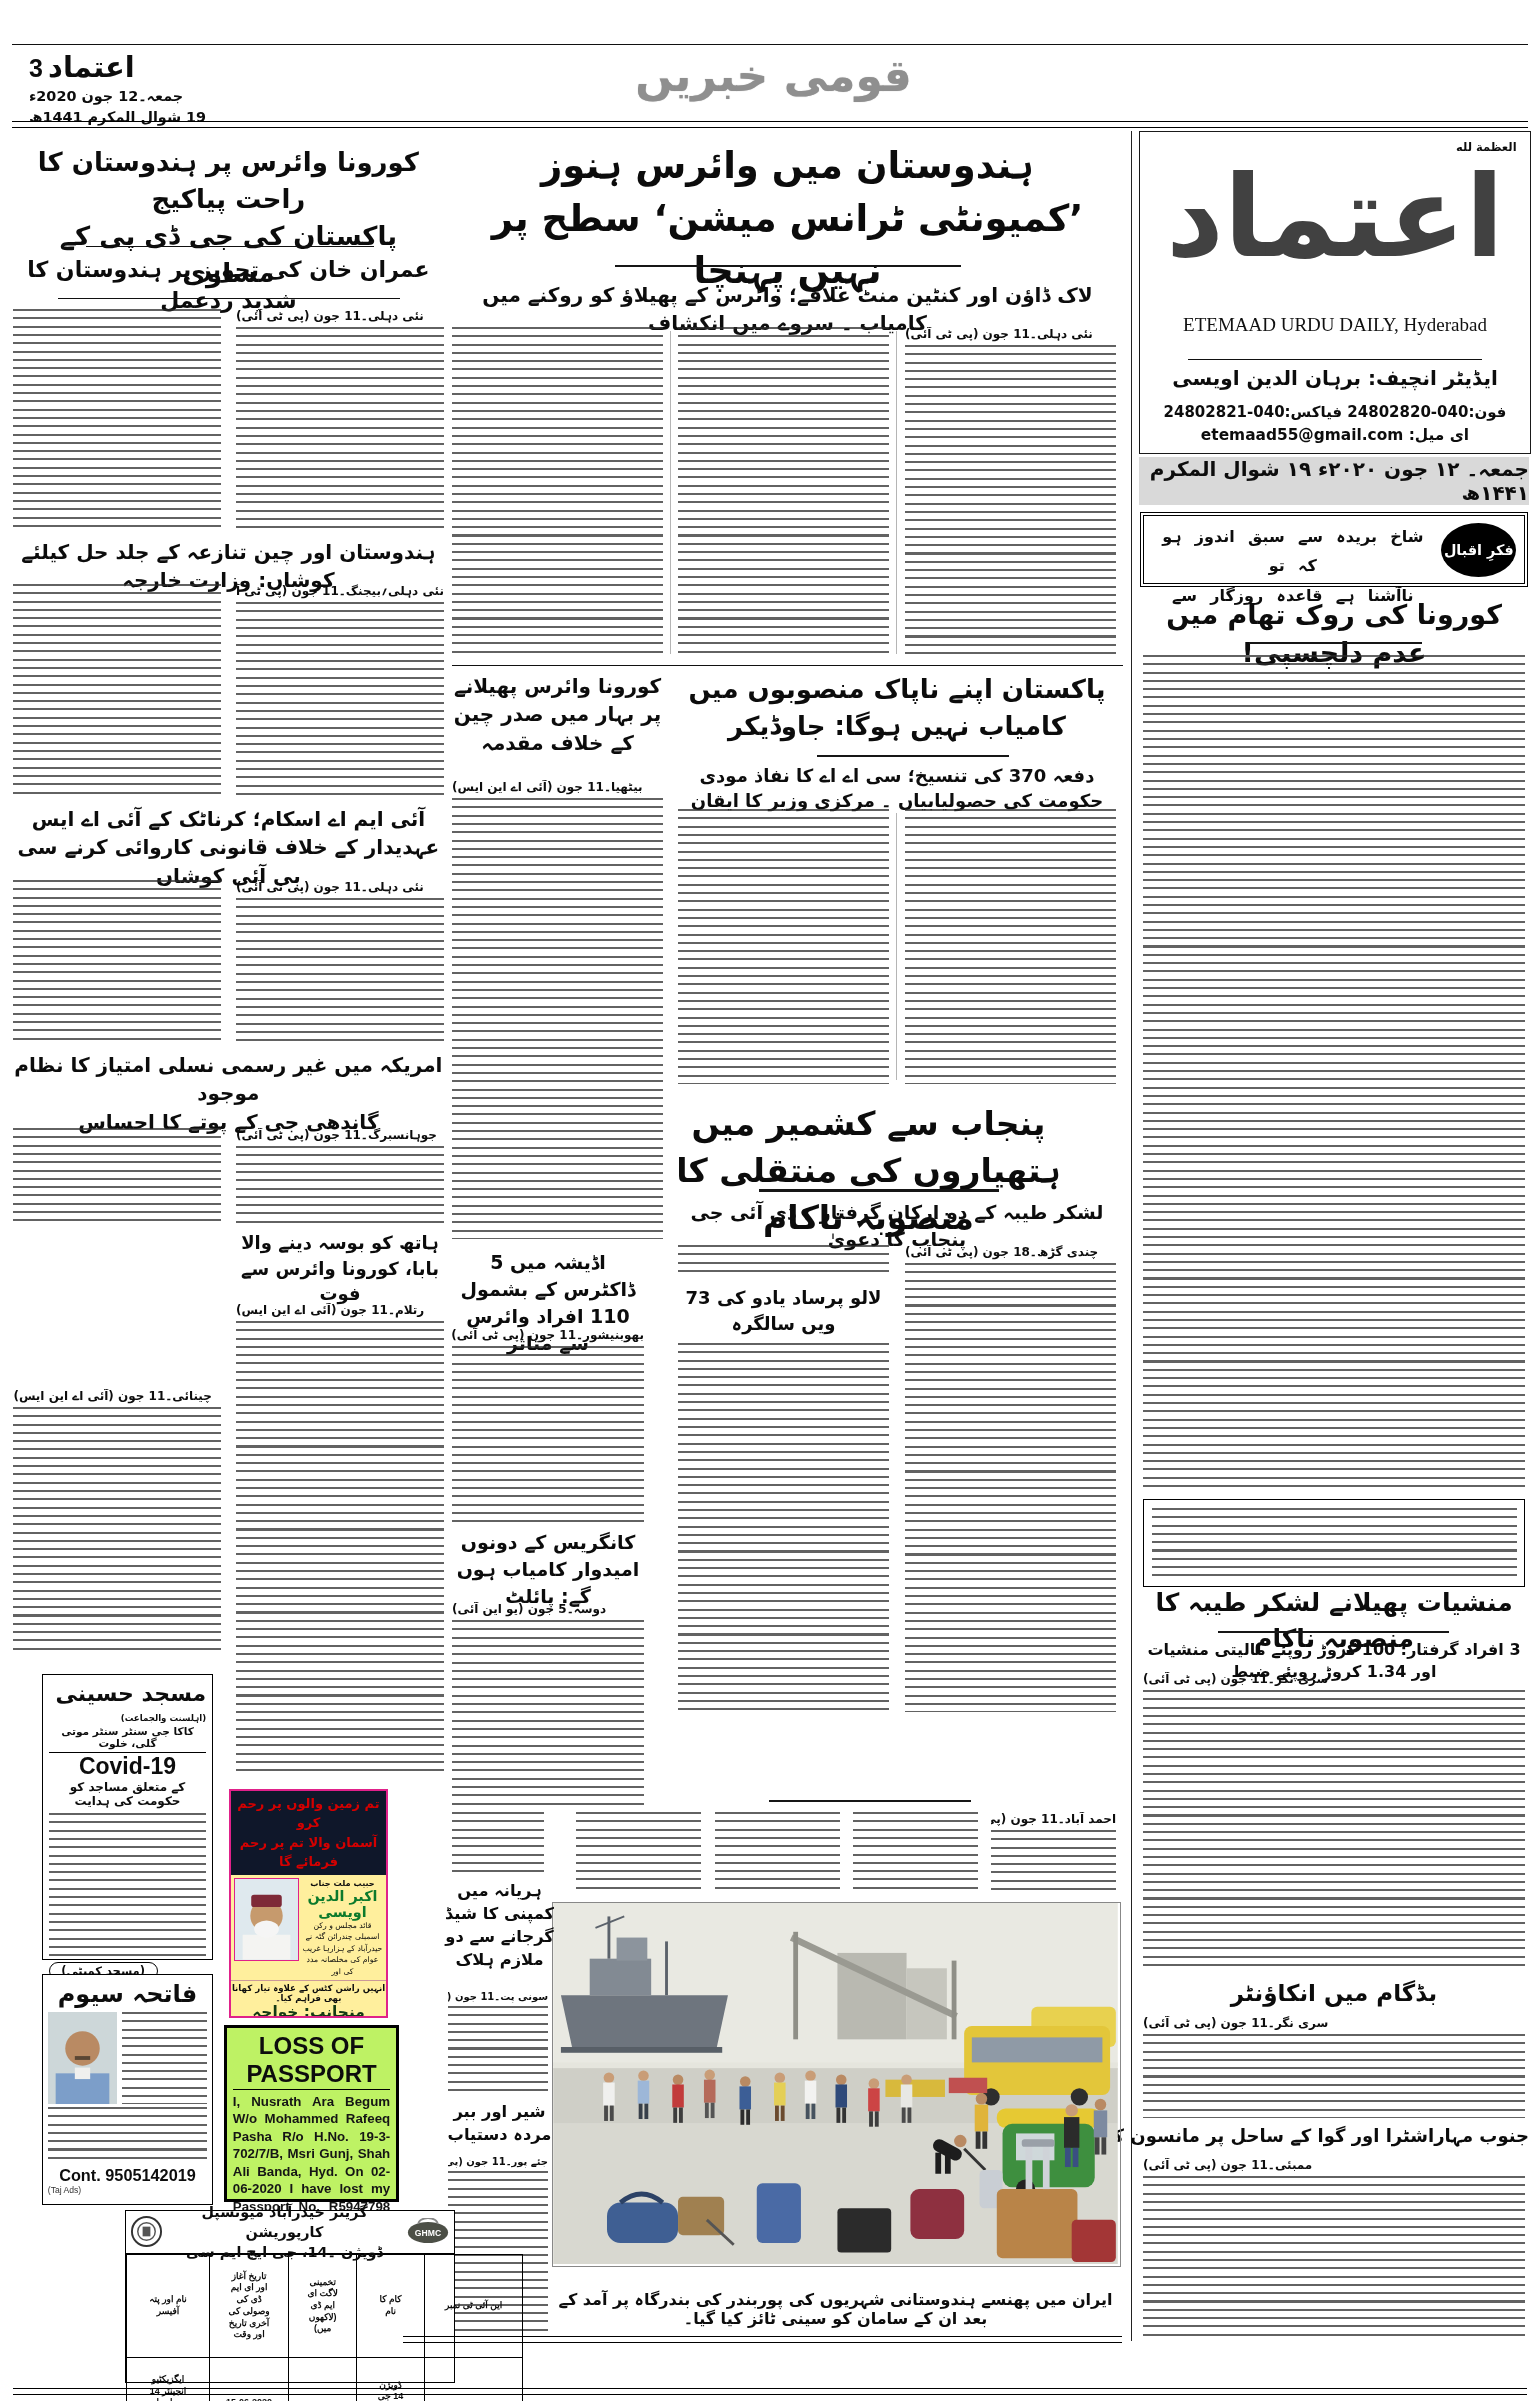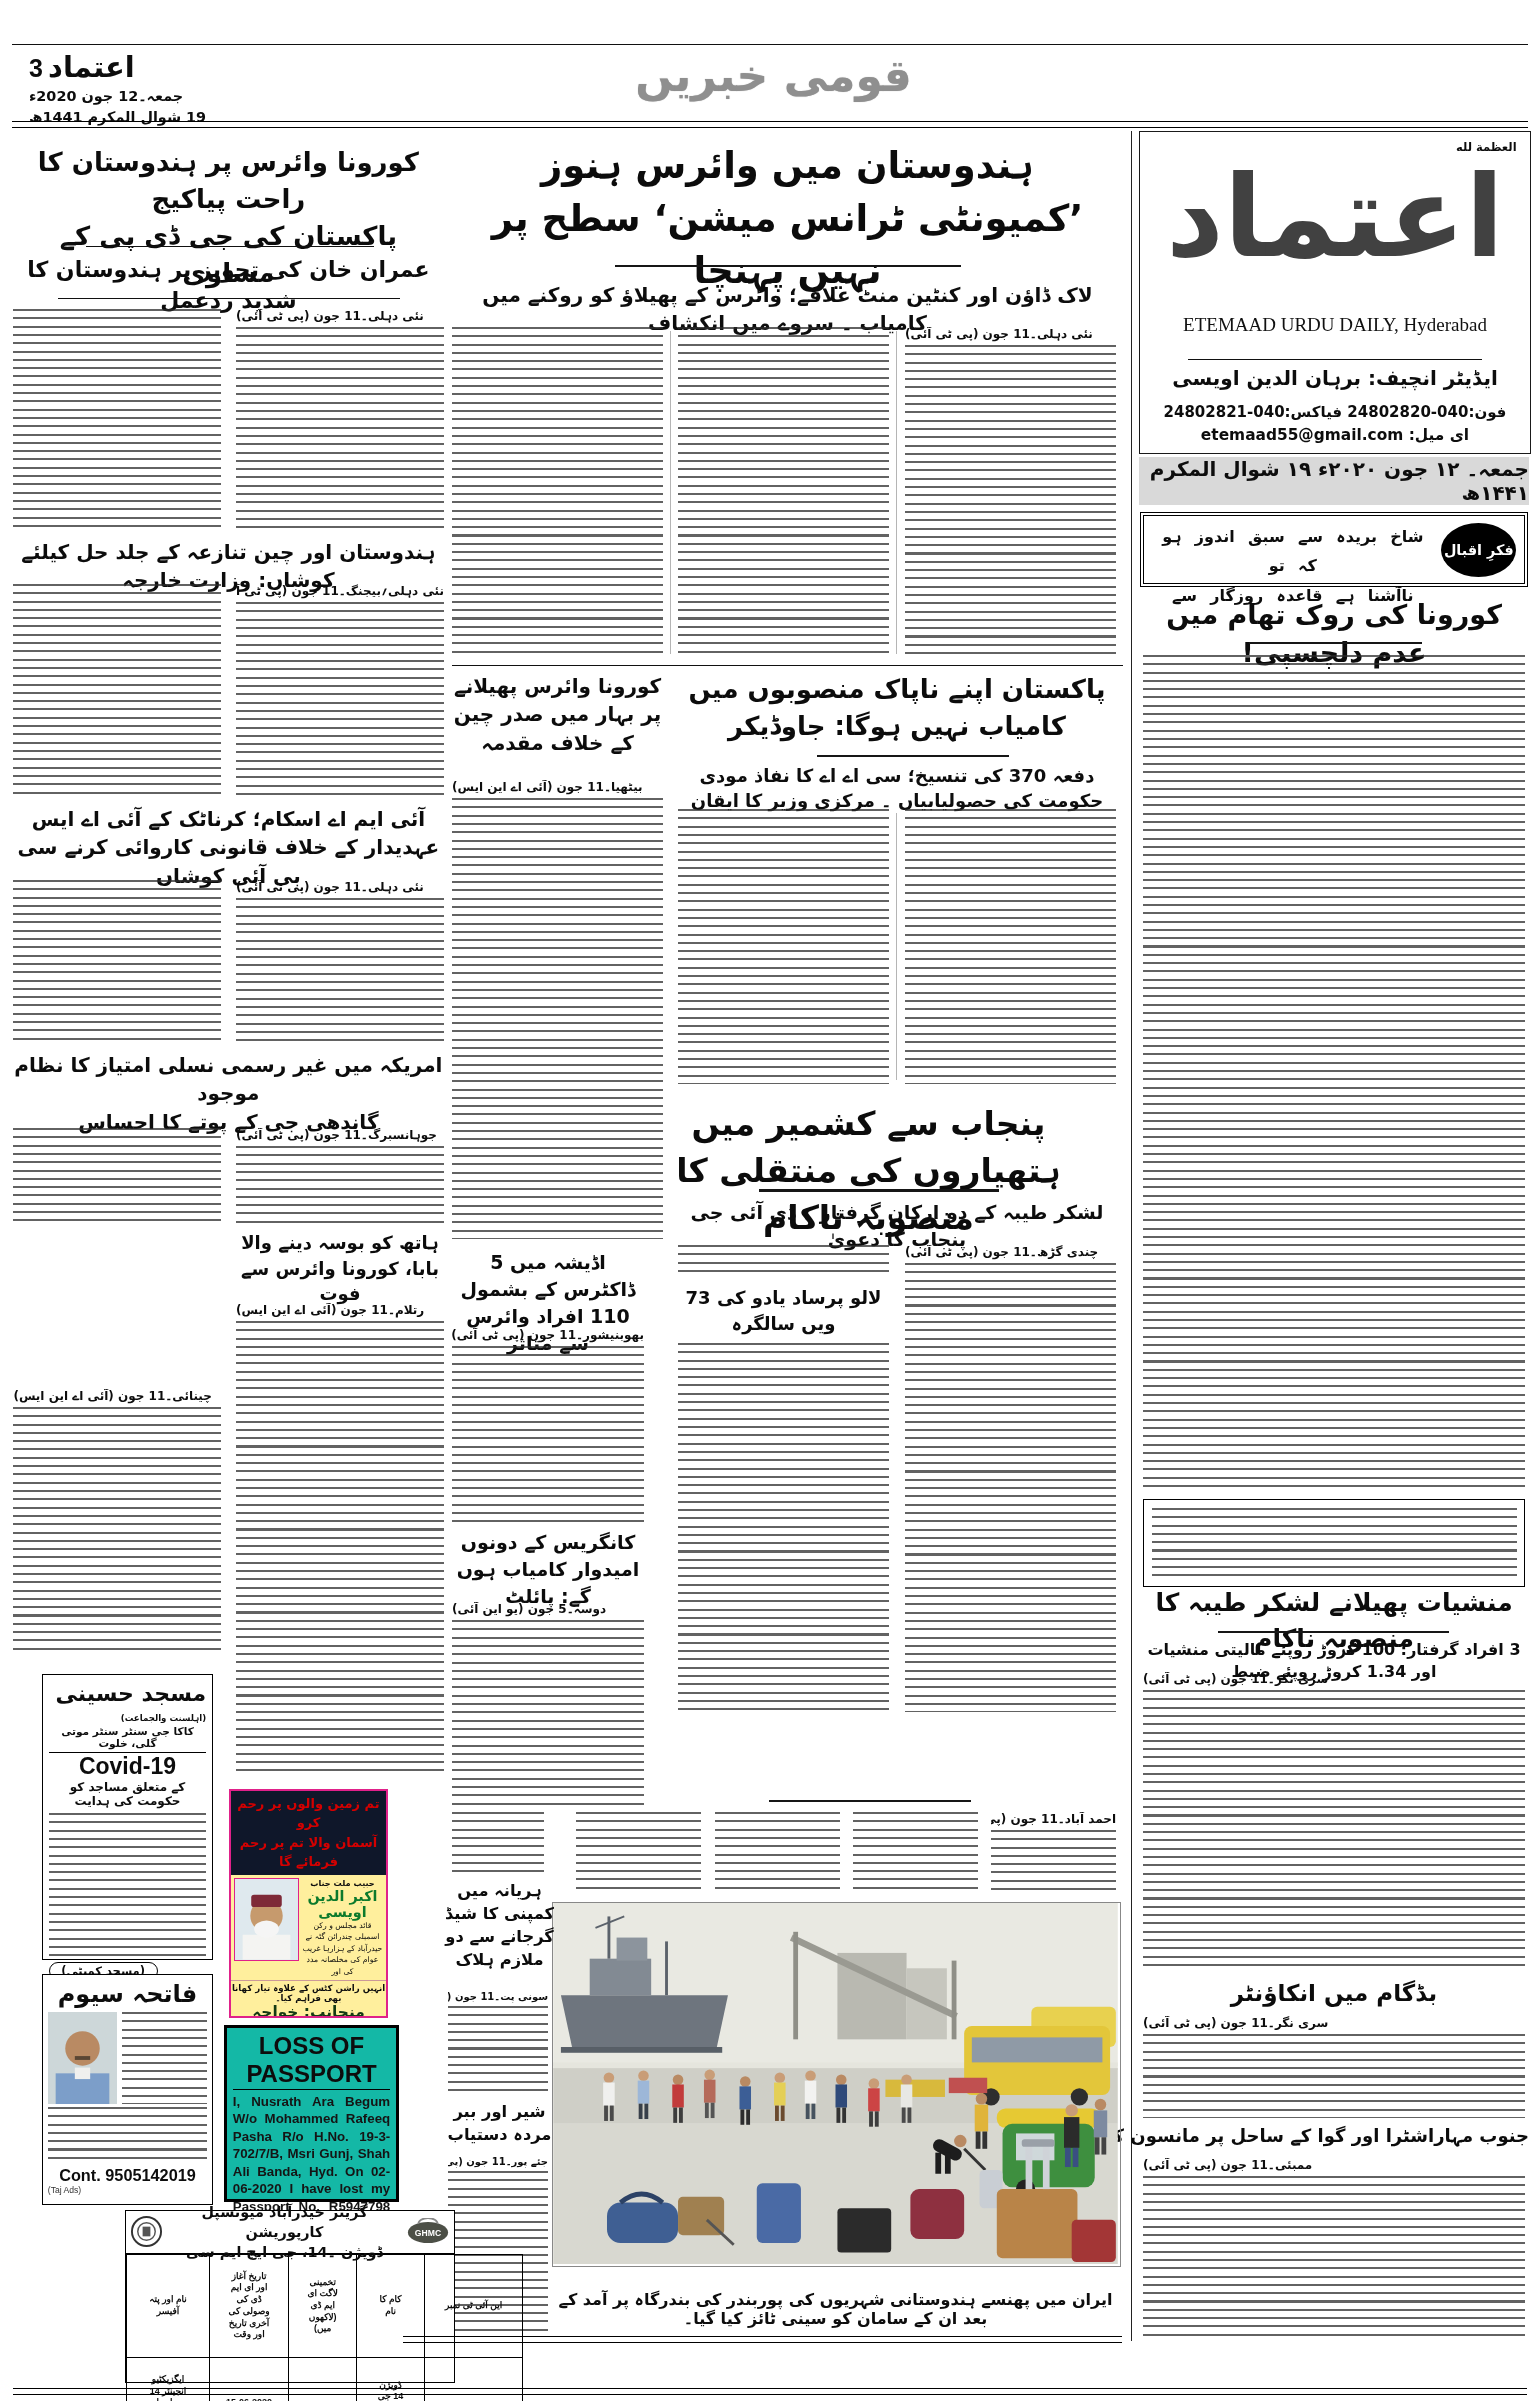"چندی گڑھ۔11 جون (پی ٹی" div.dl { text: 11 -> 18 }
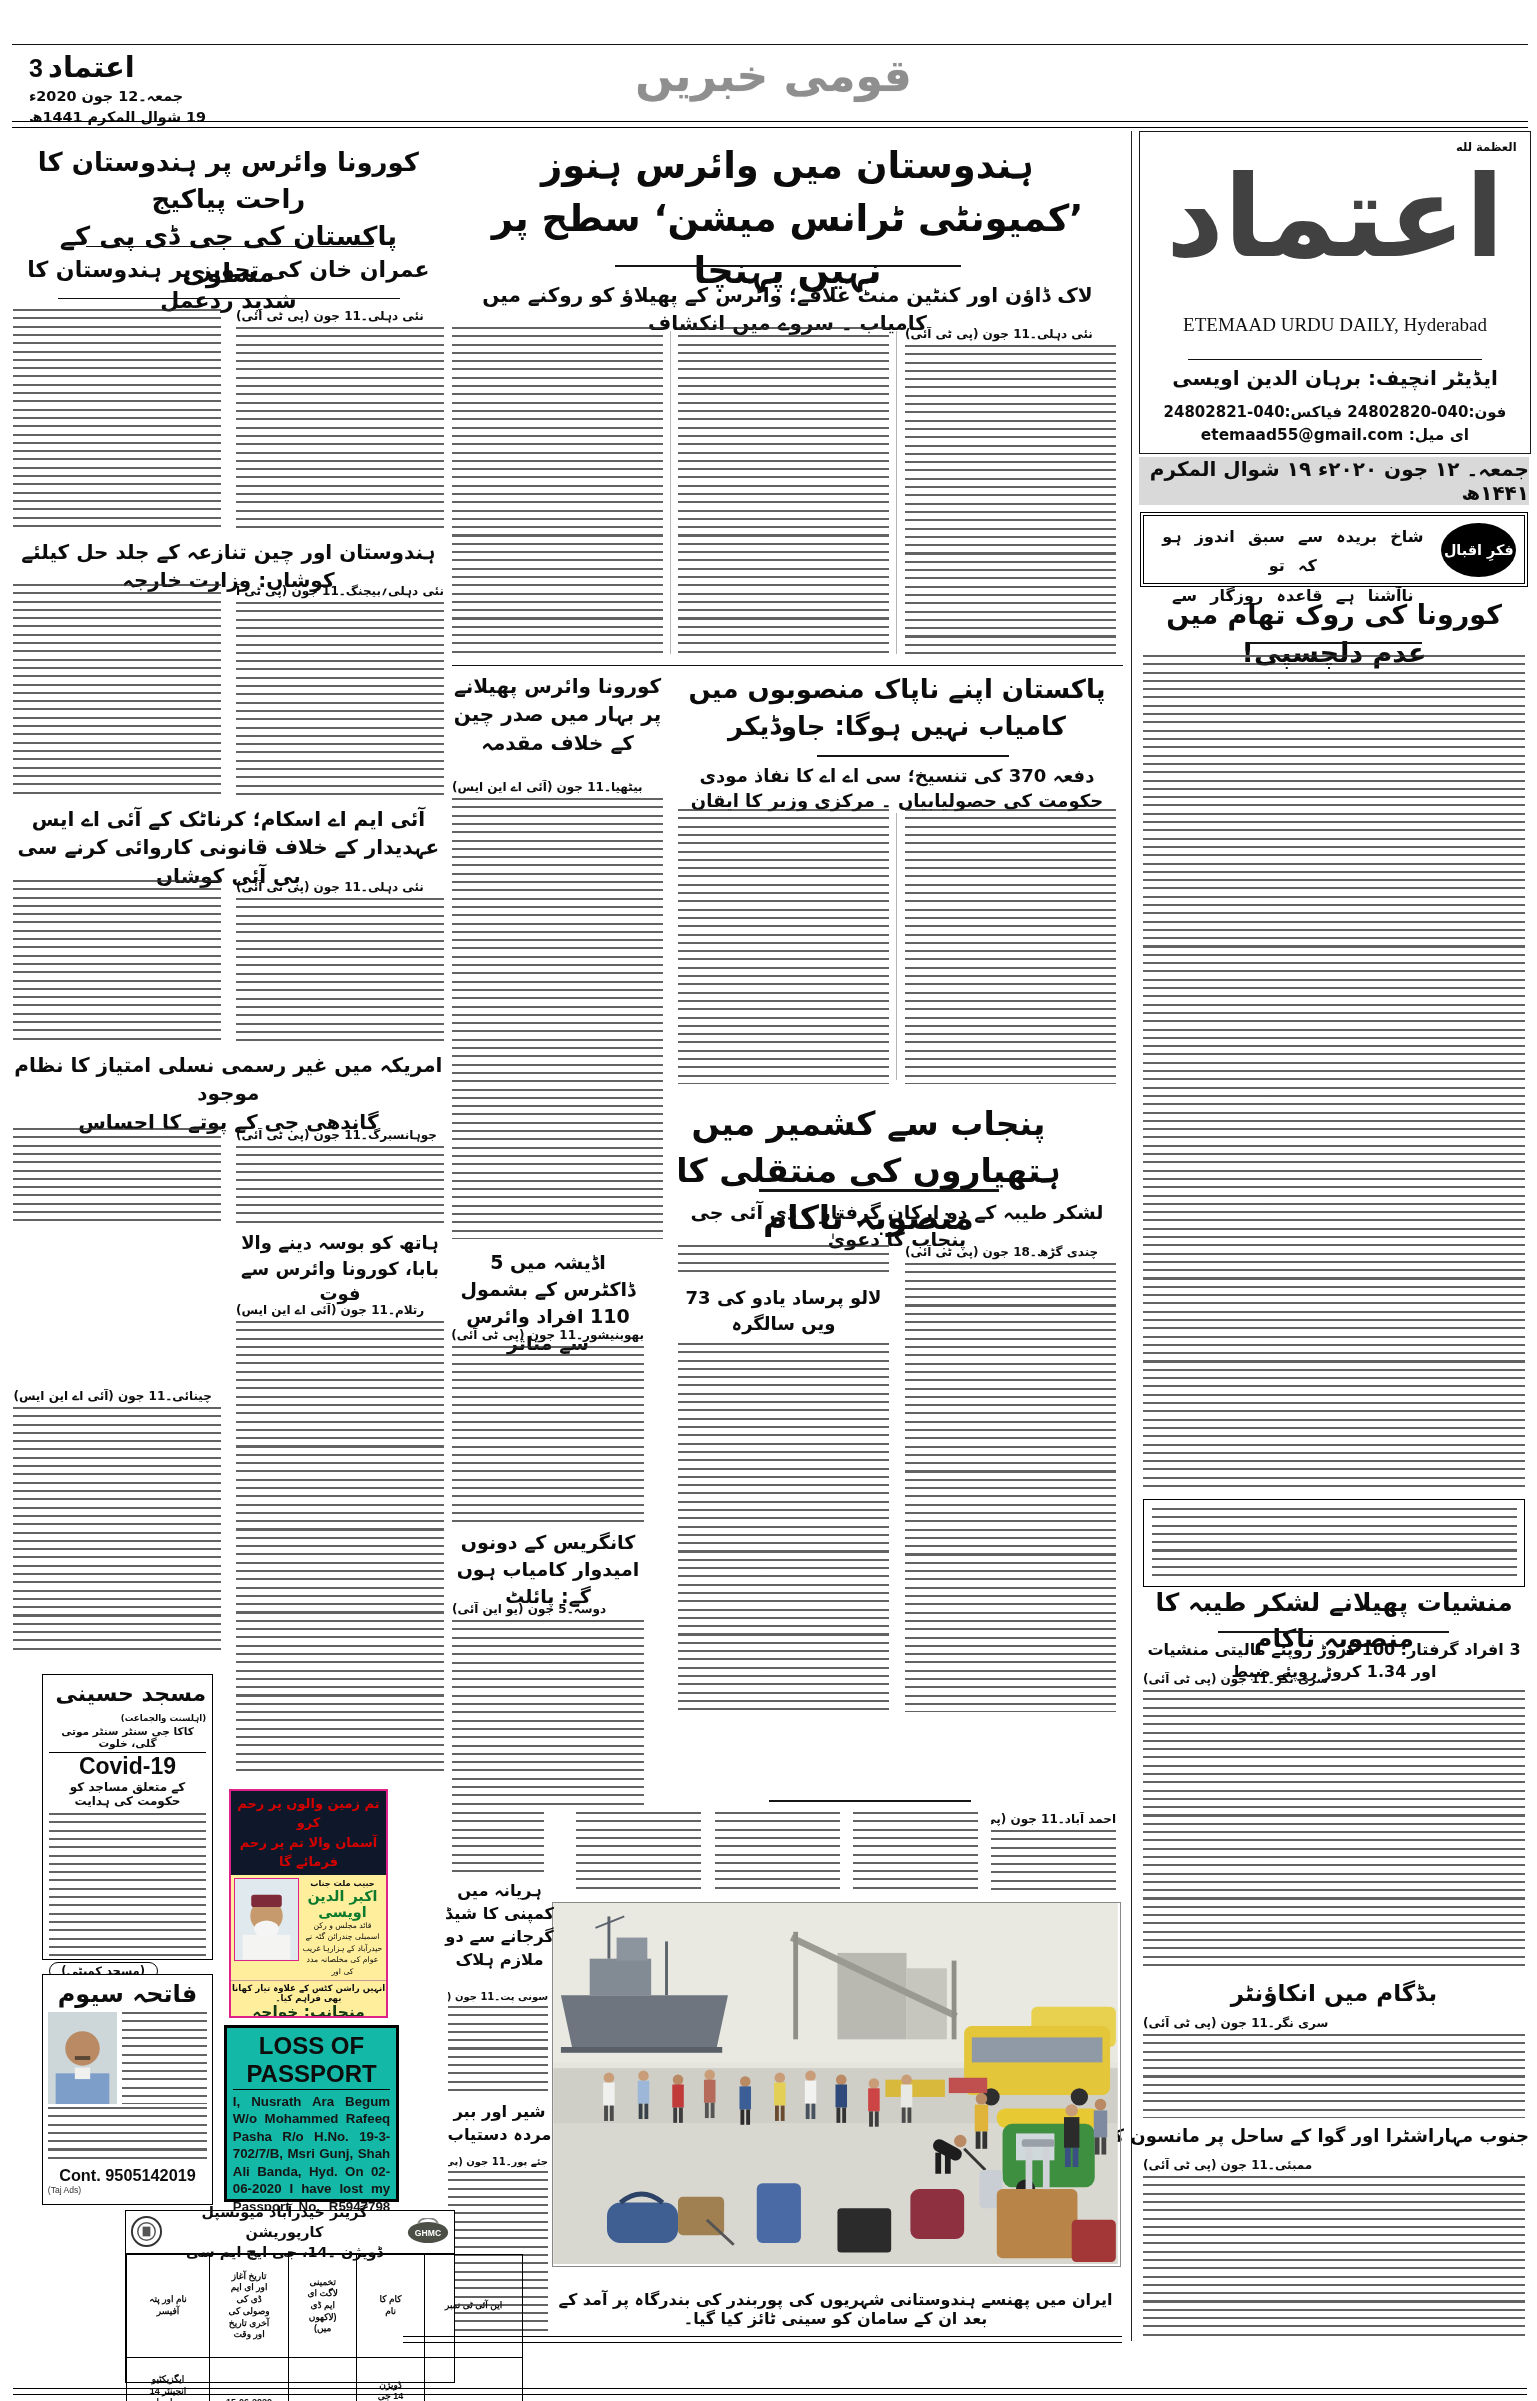"LOSS OF PASSPORT" .passport { background: #14b8a6 -> #bef264 }
